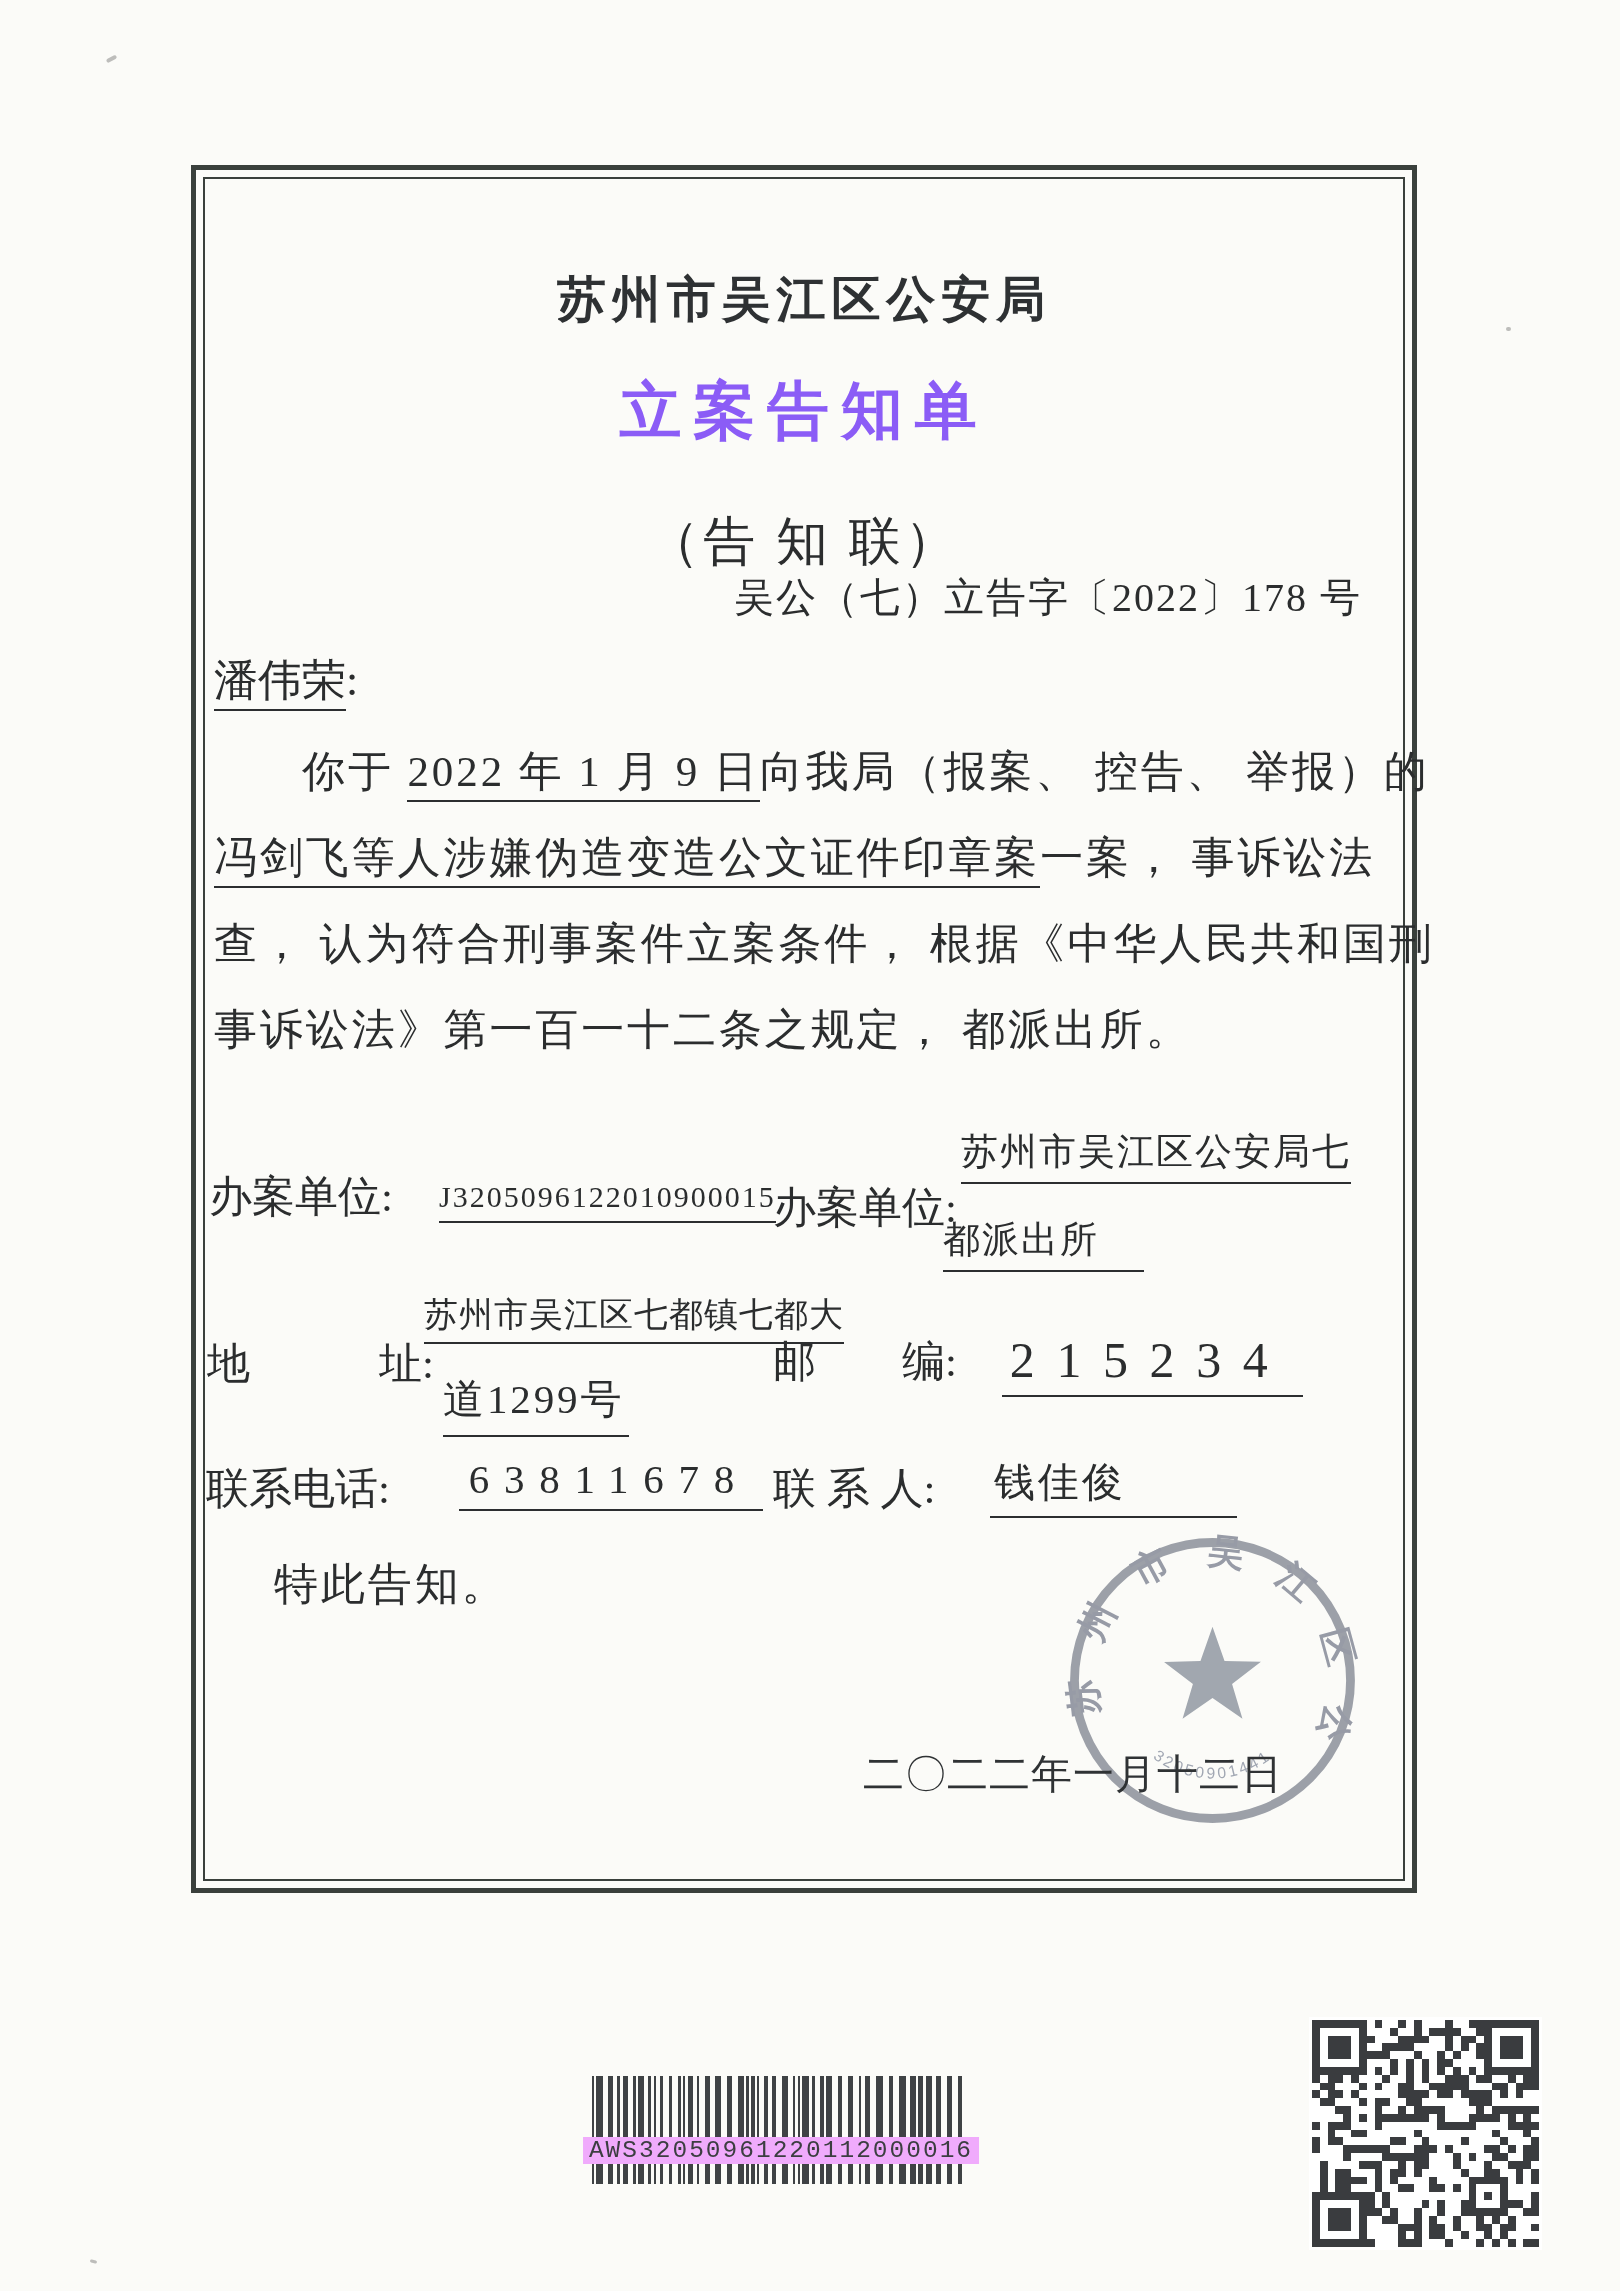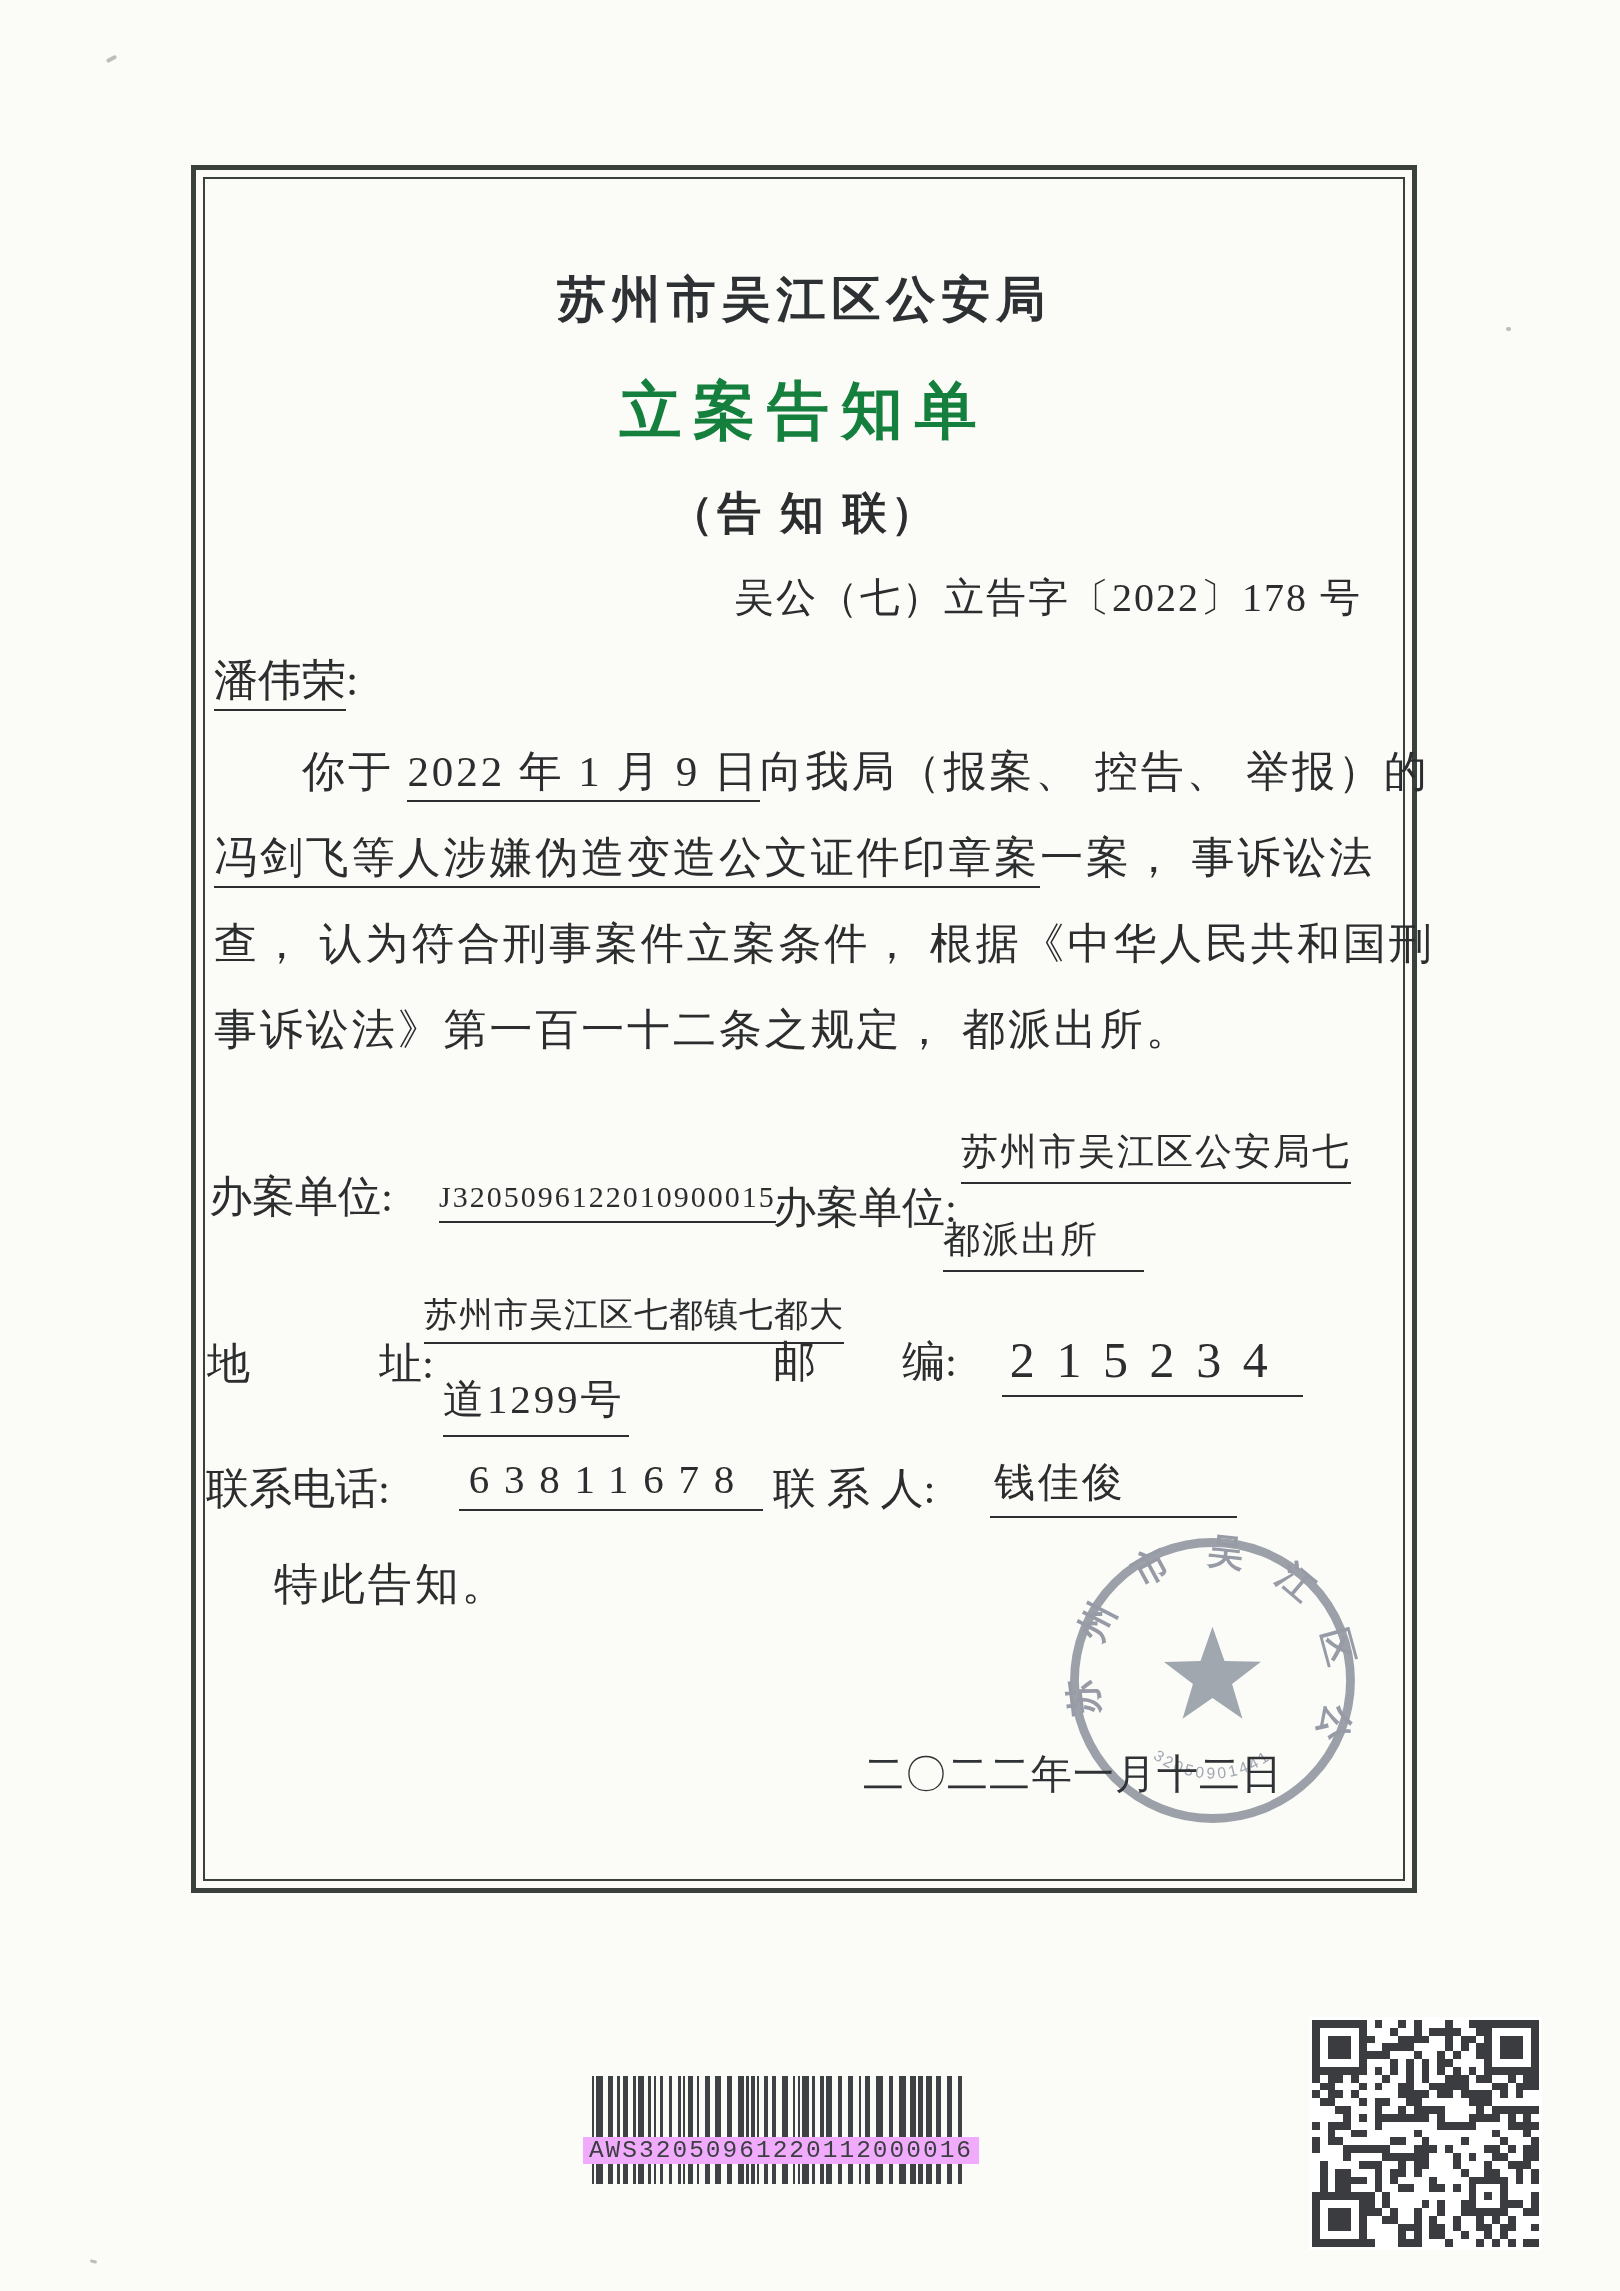"立案告知单" .title { color: #15803d -> #8b5cf6 }
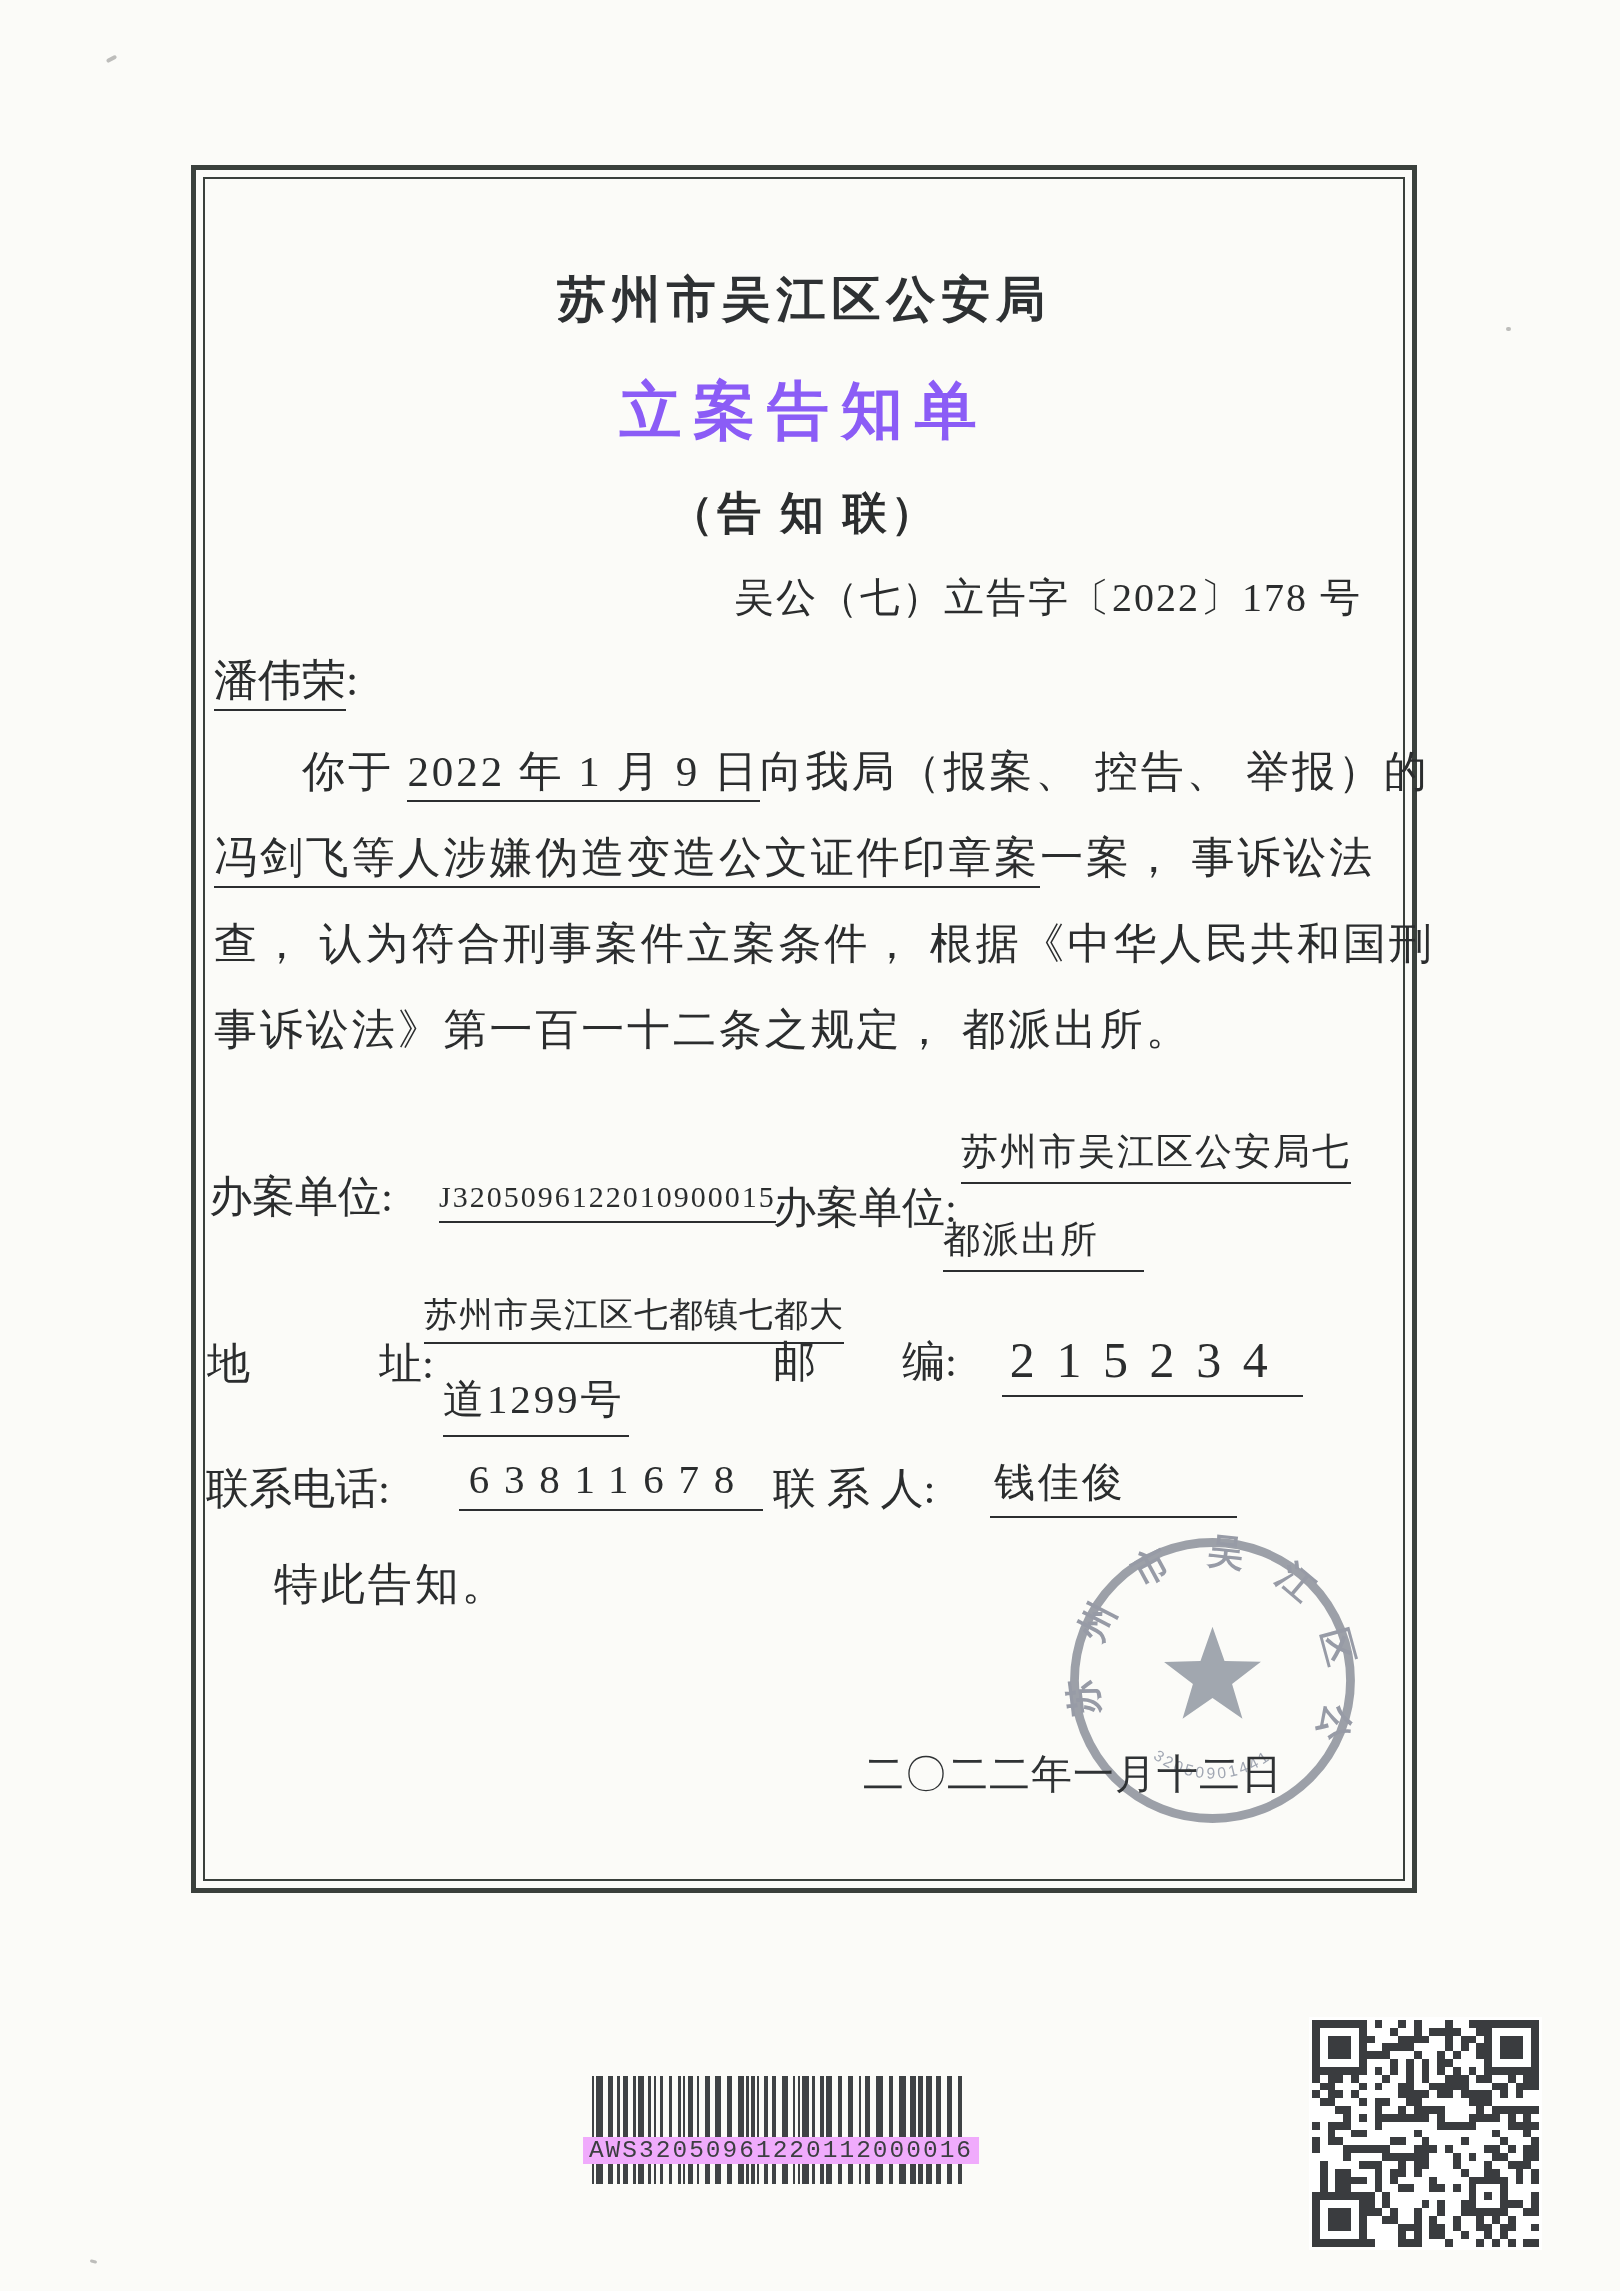"（告 知 联）" .copy-label { font-size: 44px -> 52px; font-weight: 700 -> 400; top: 484px -> 507px }
